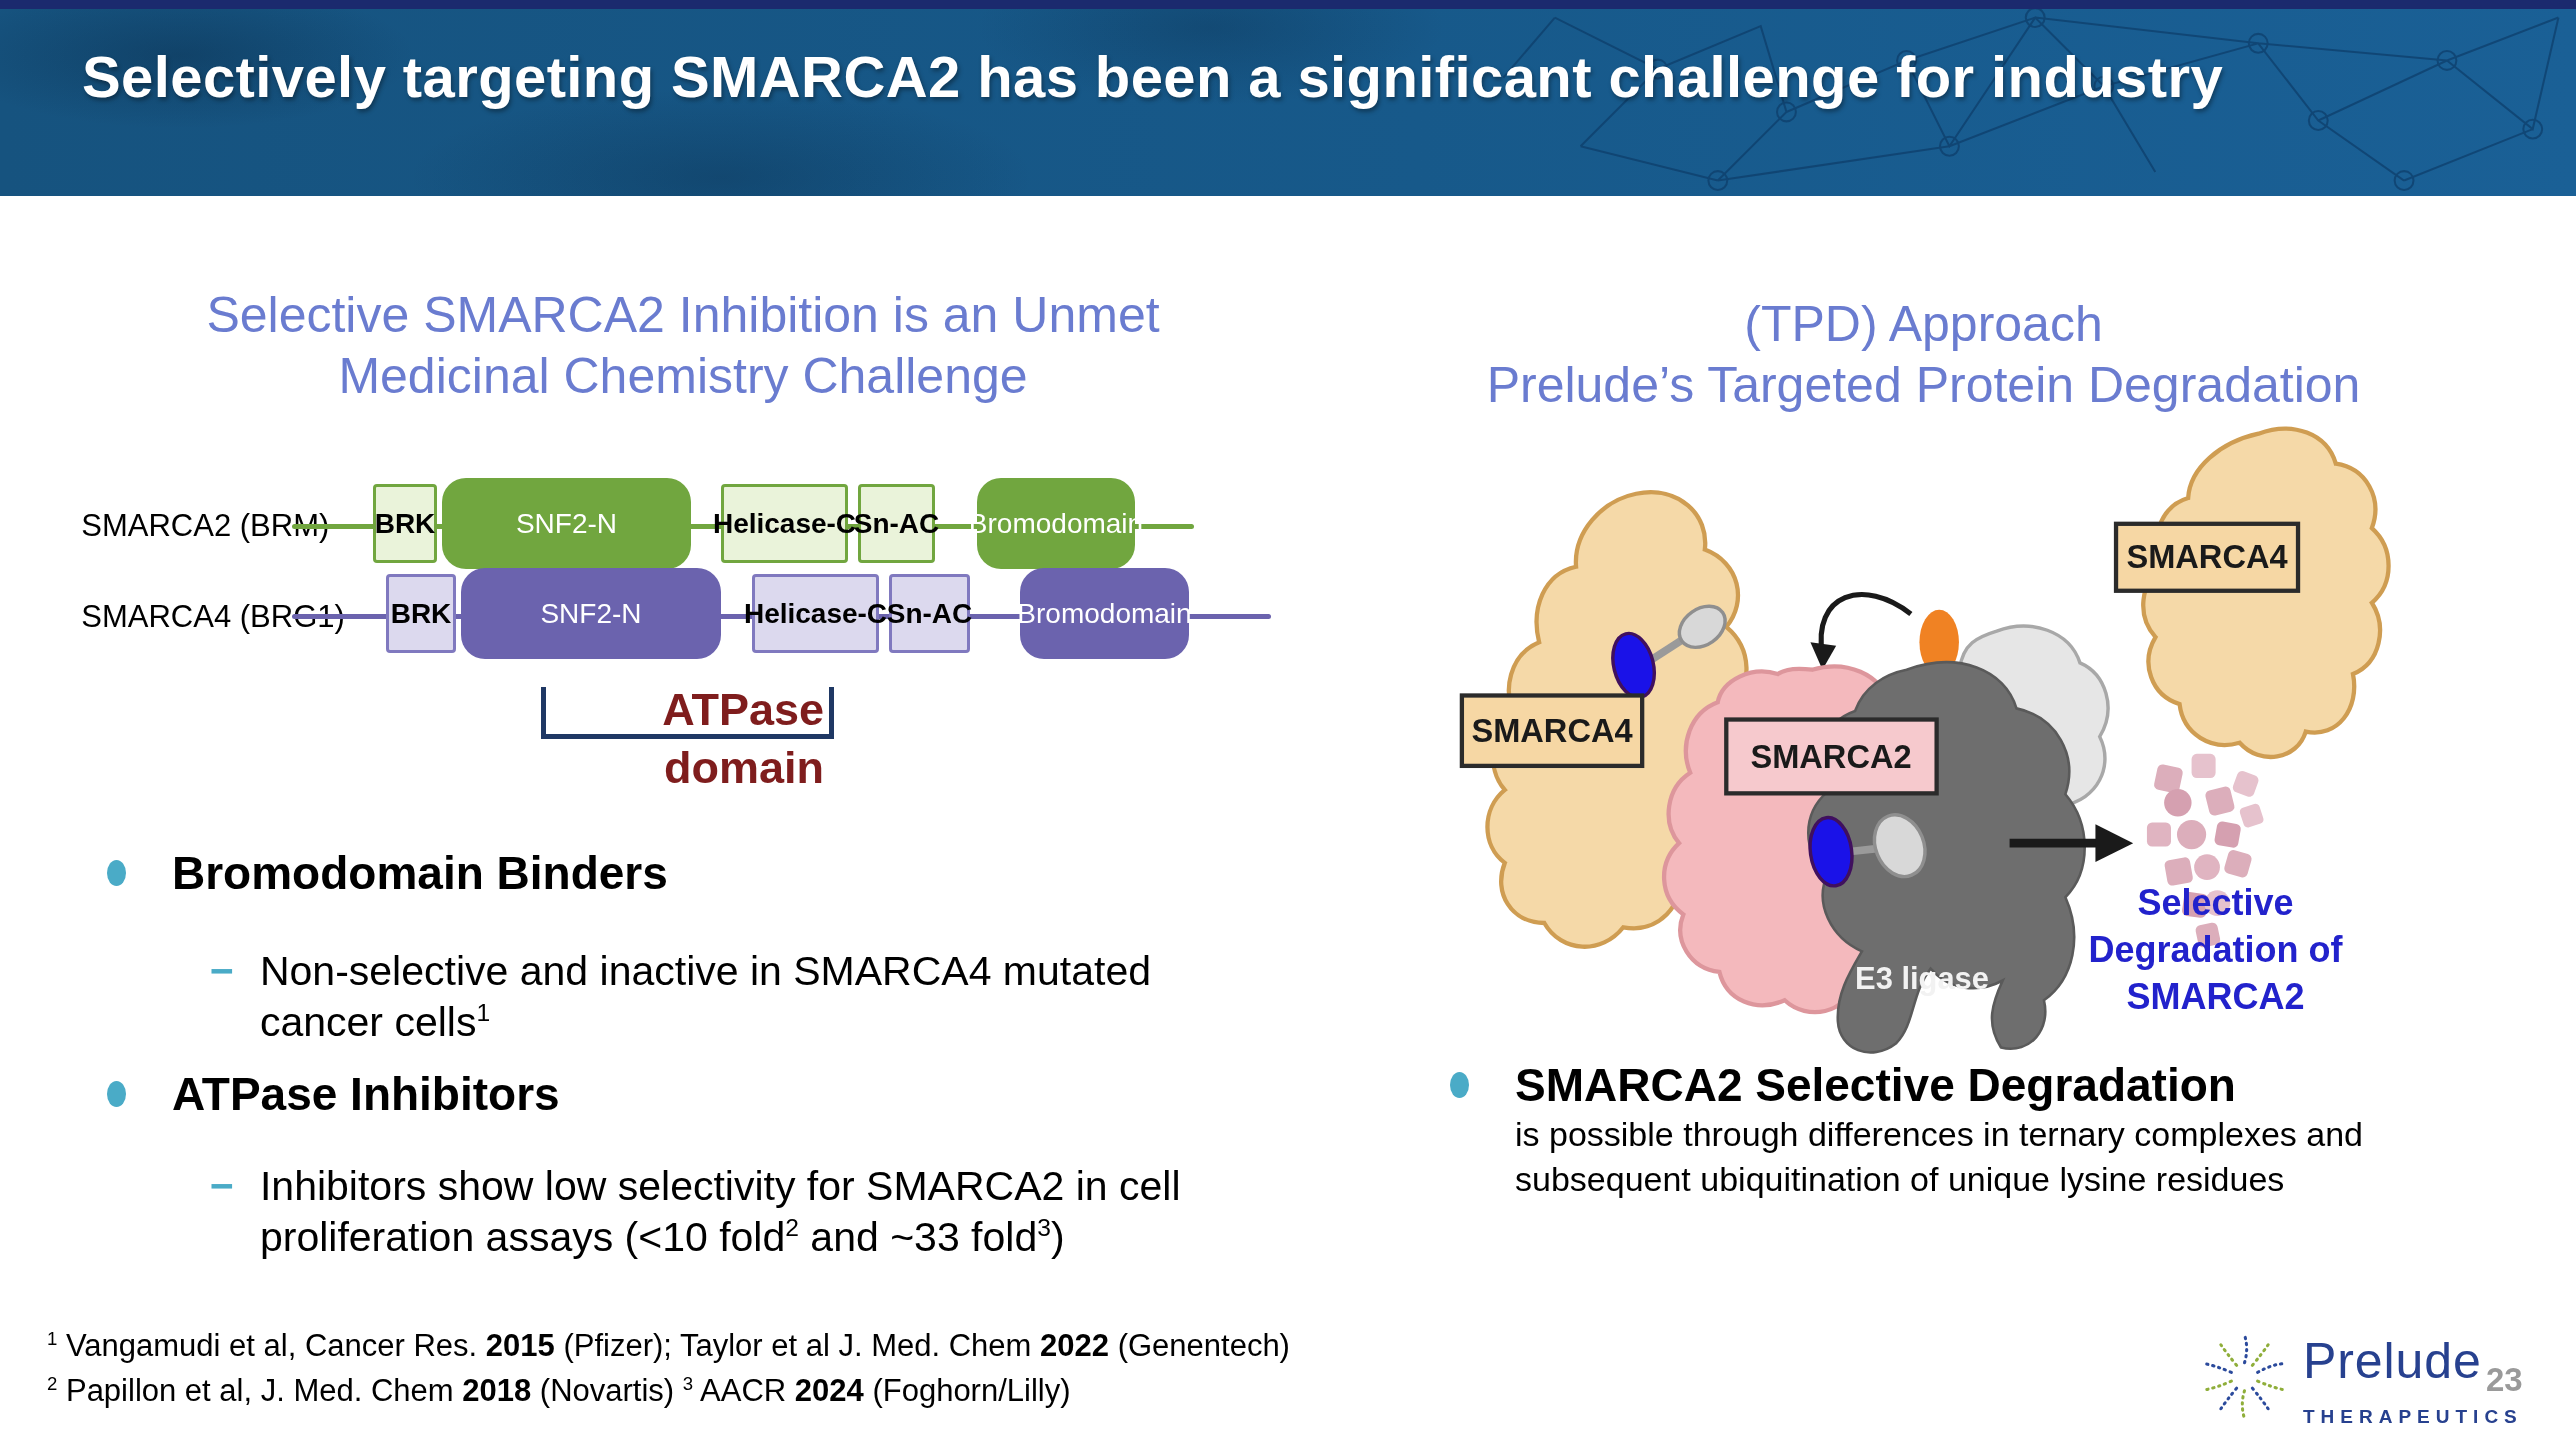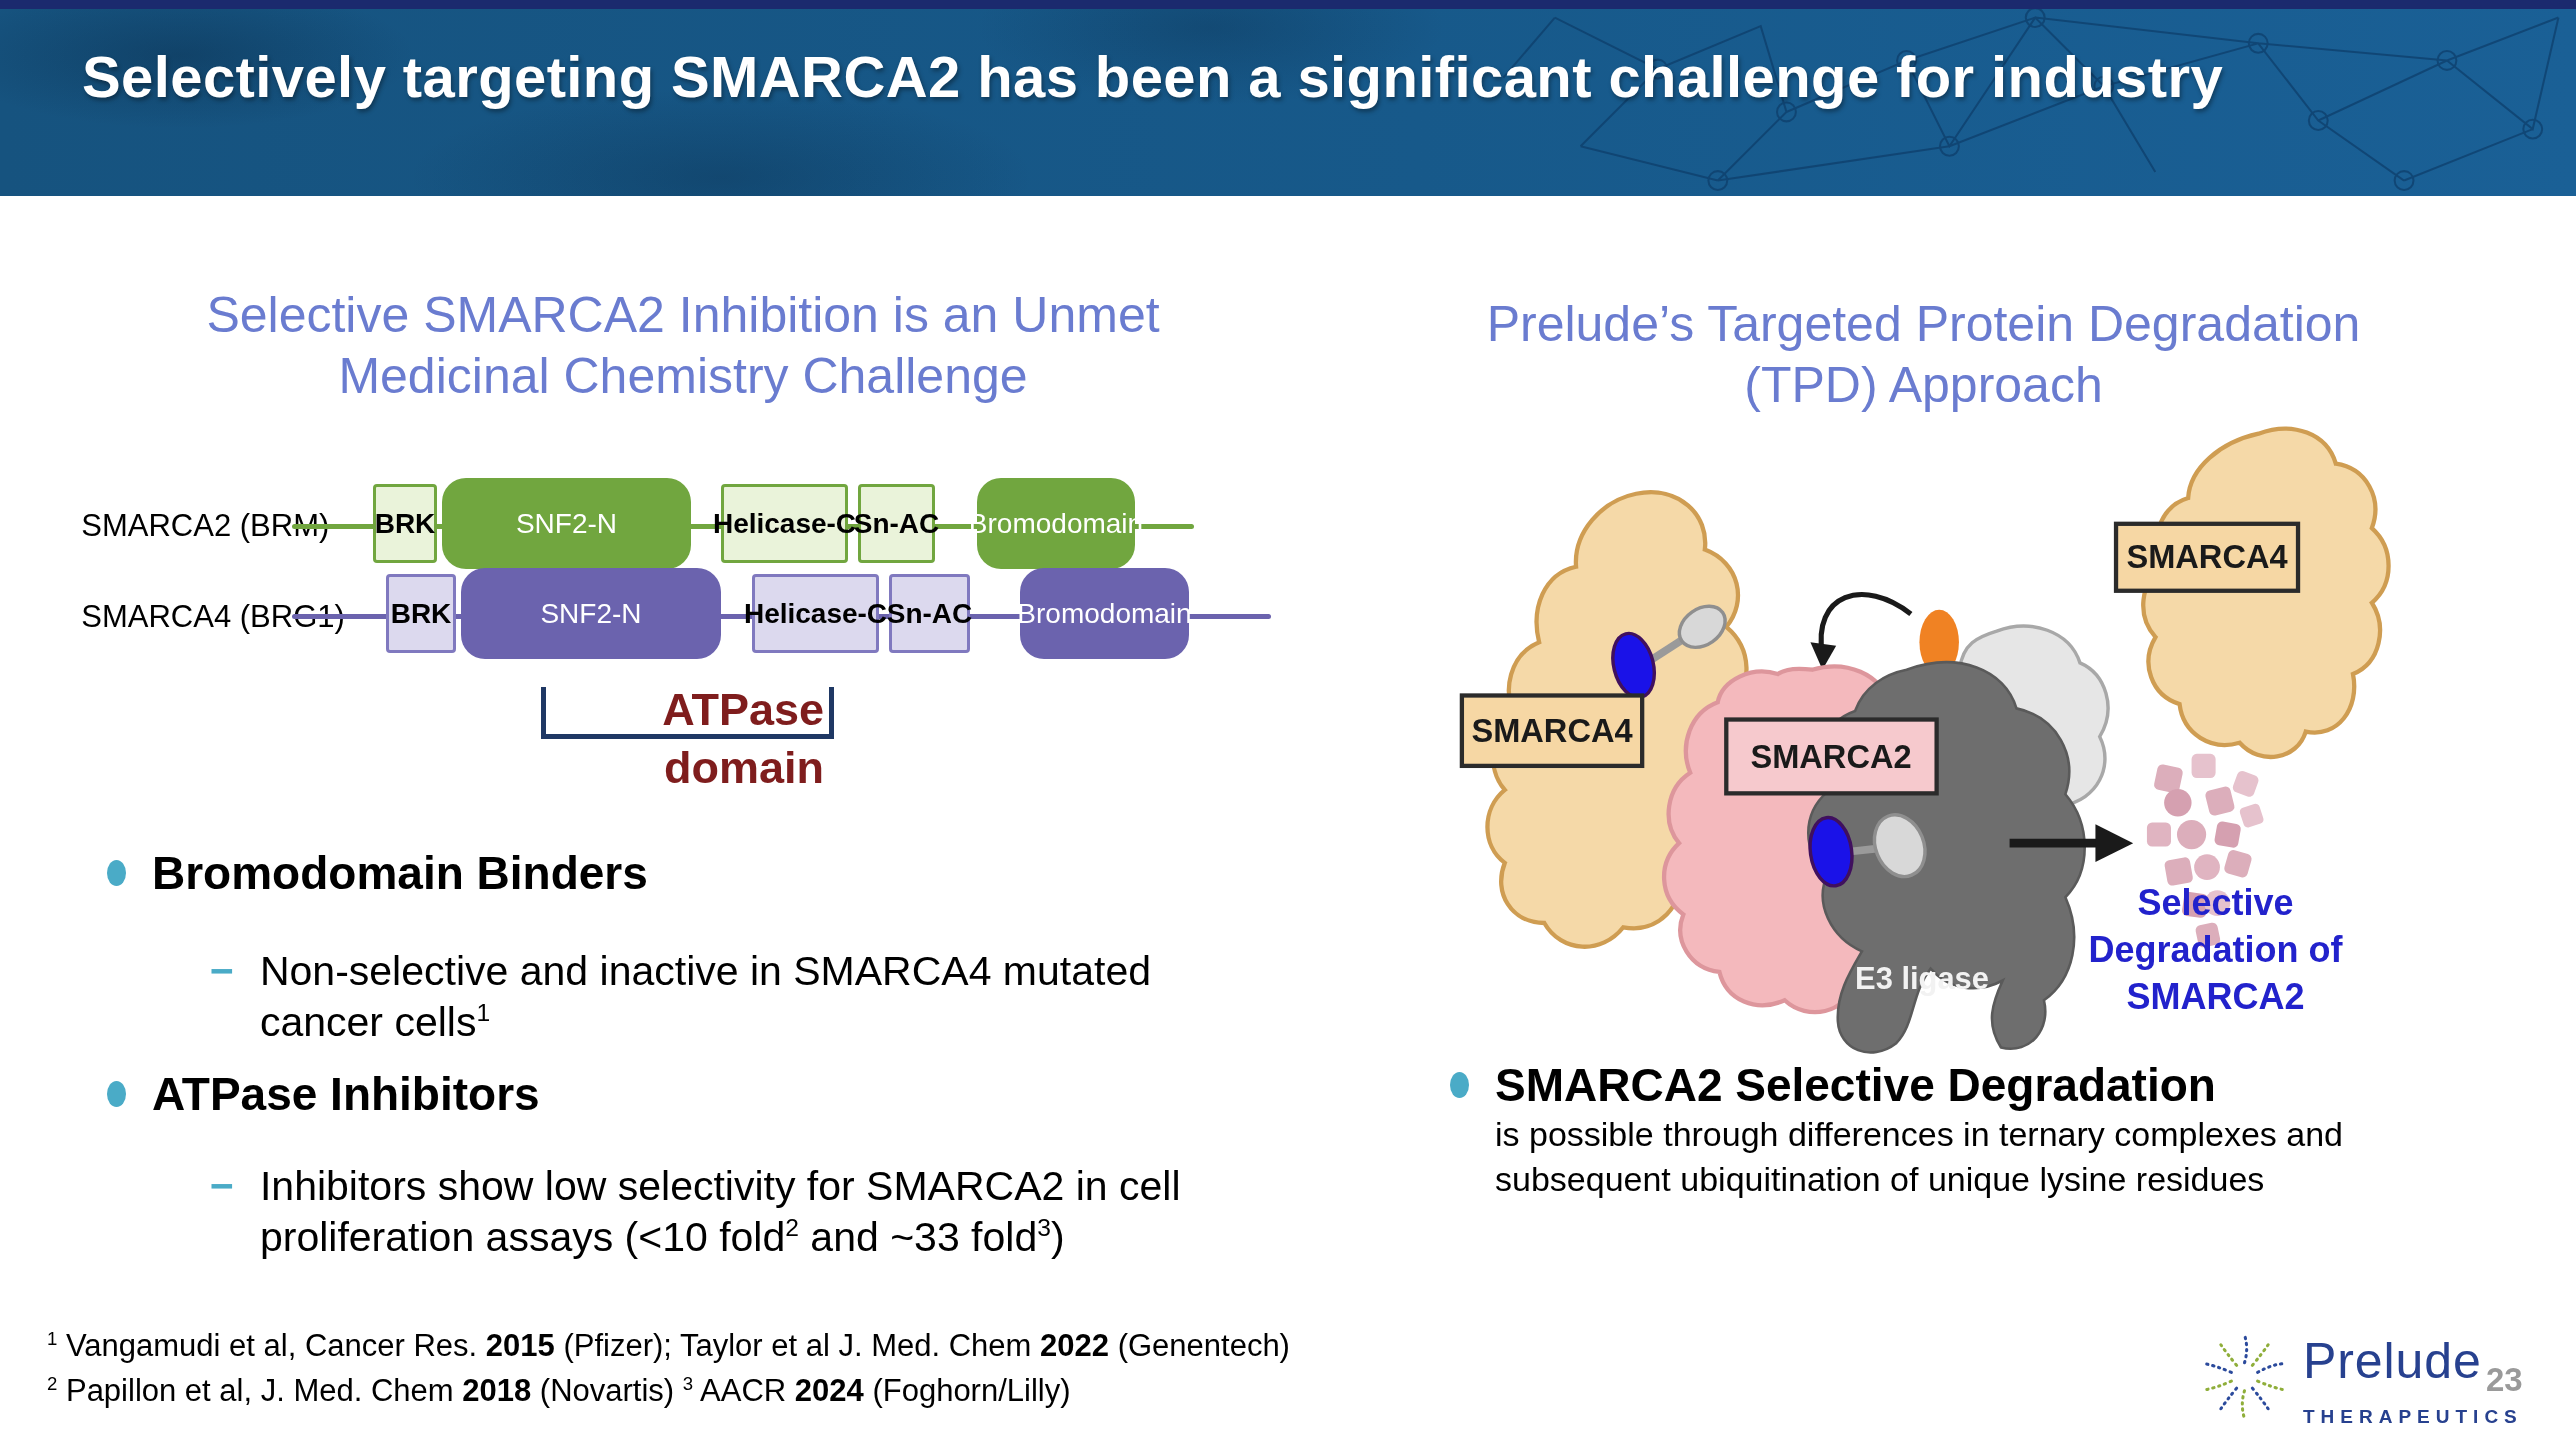"Prelude’s Targeted Protein Degradation" div { order: before "(TPD) Approach" -> after "(TPD) Approach" }
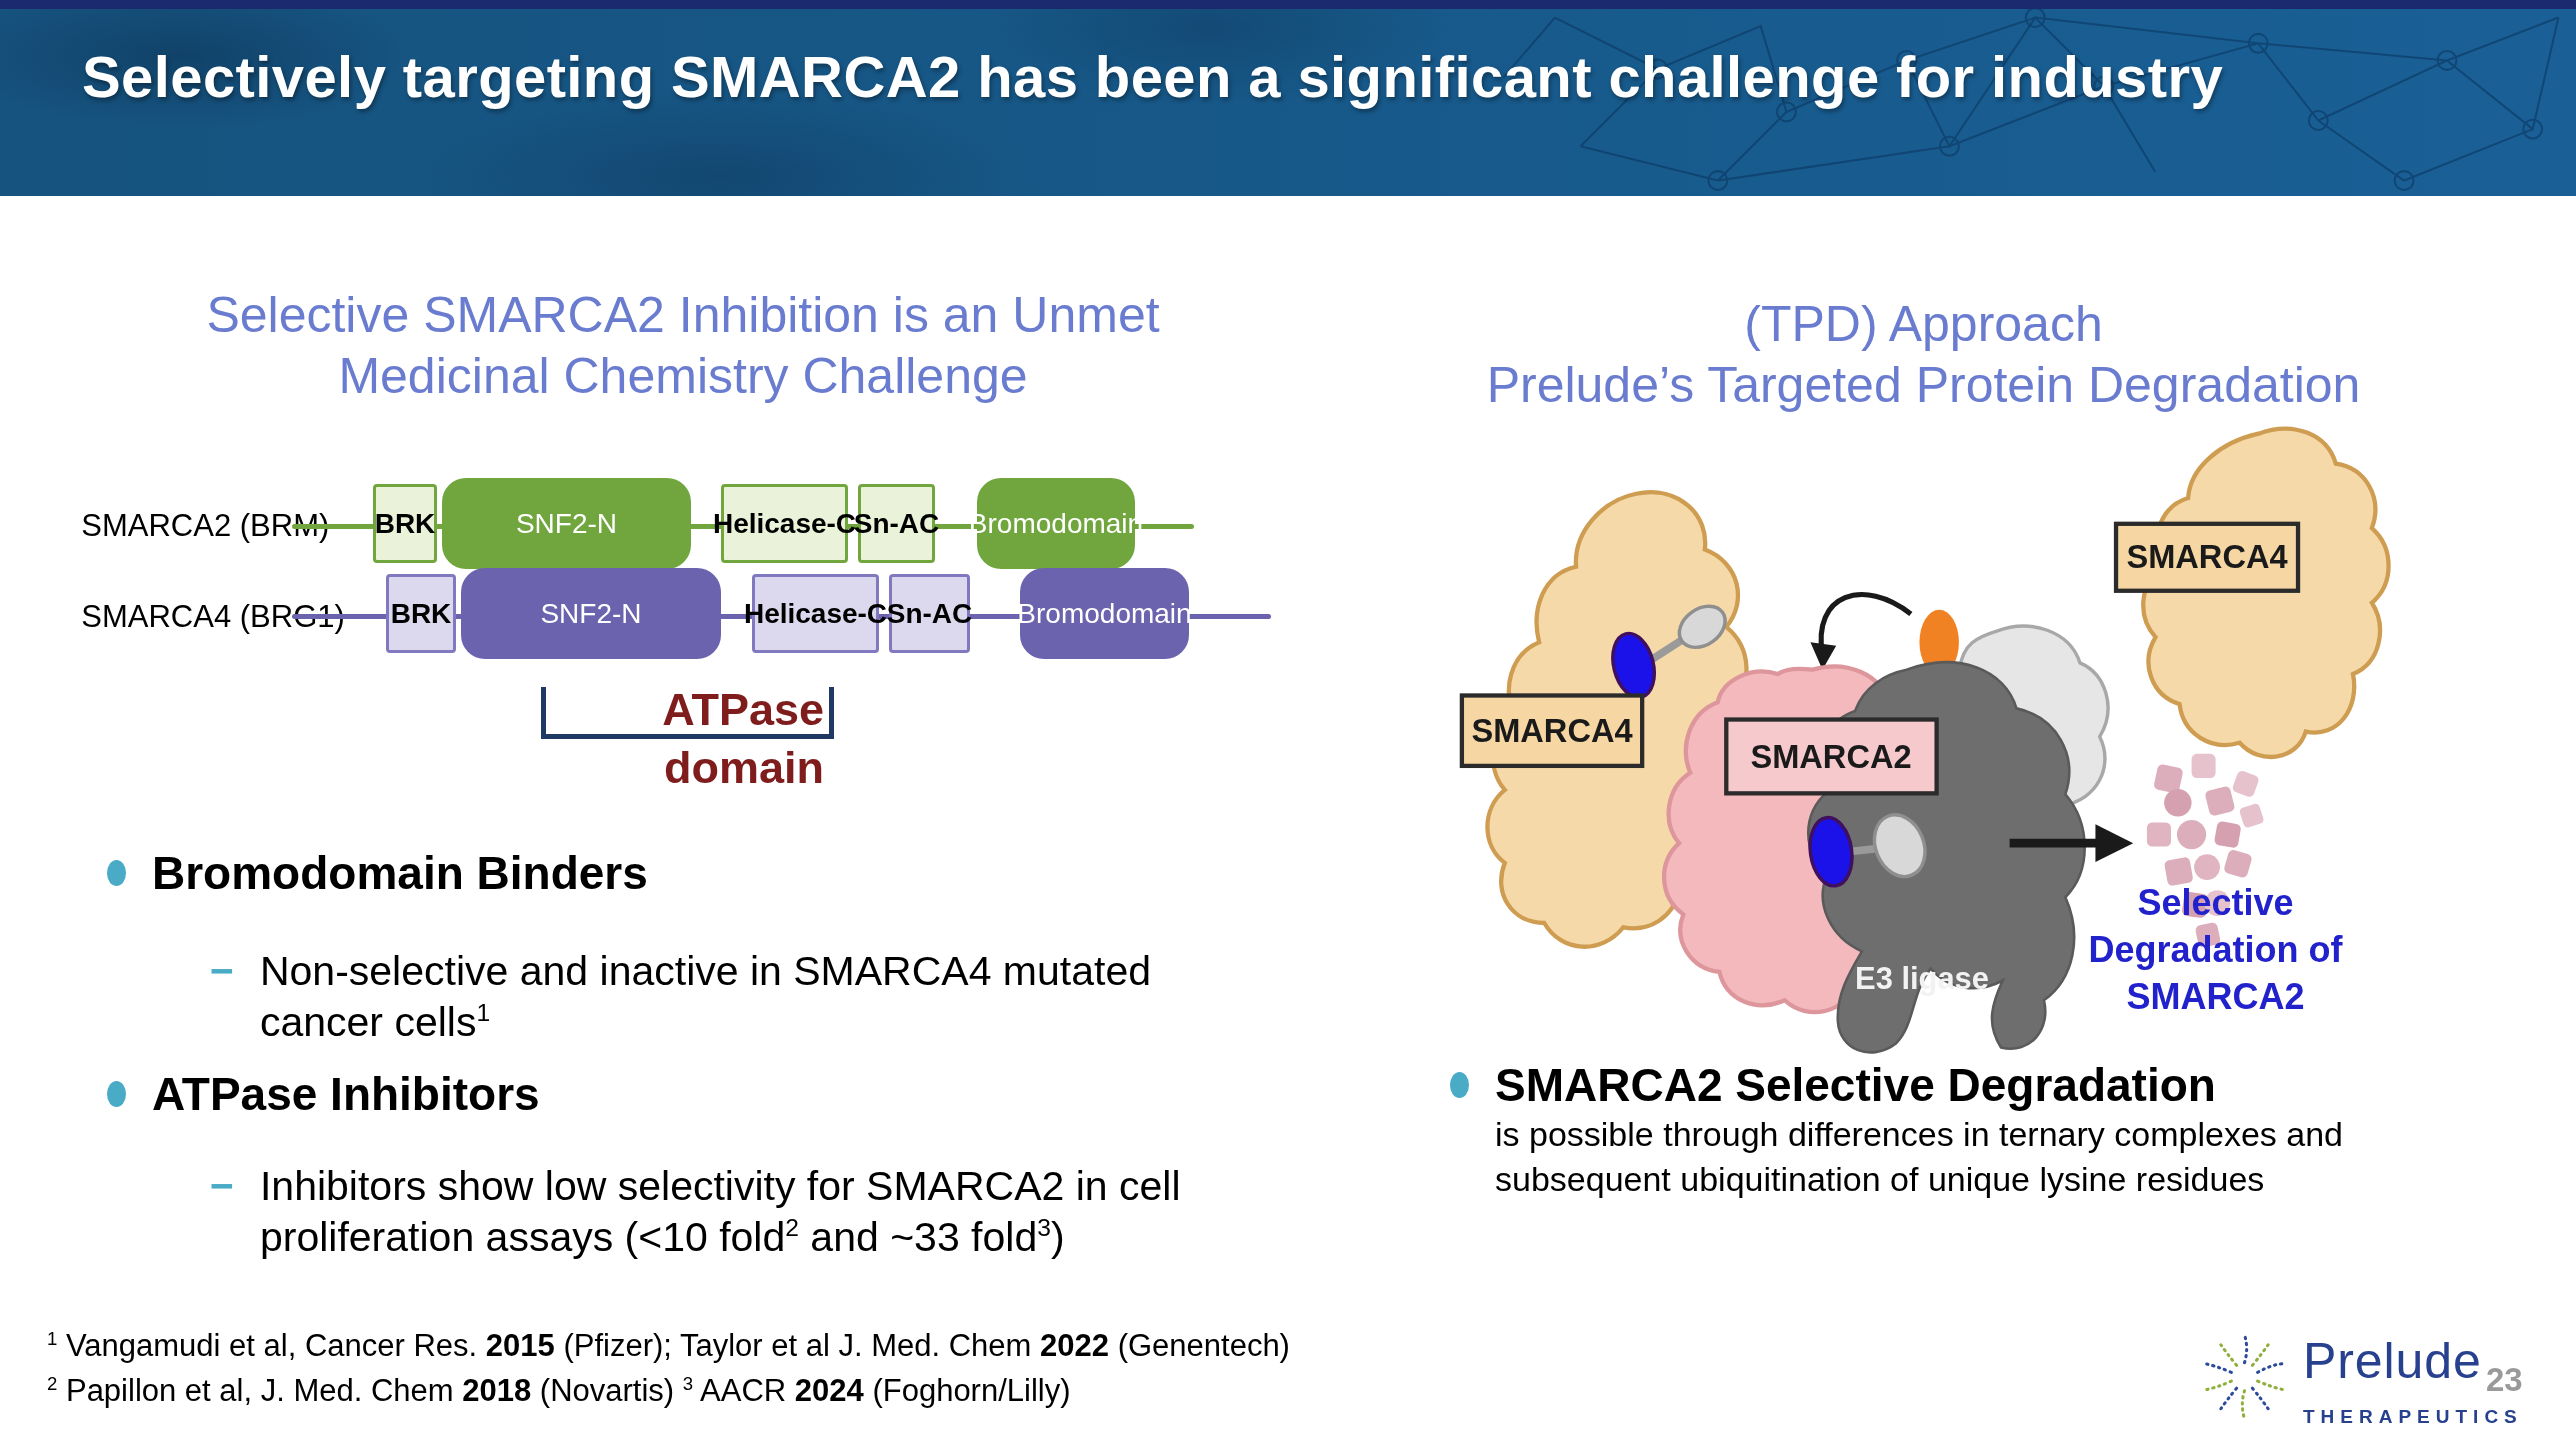"Bromodomain Binders" .bullet-row { gap: none -> 20px }
